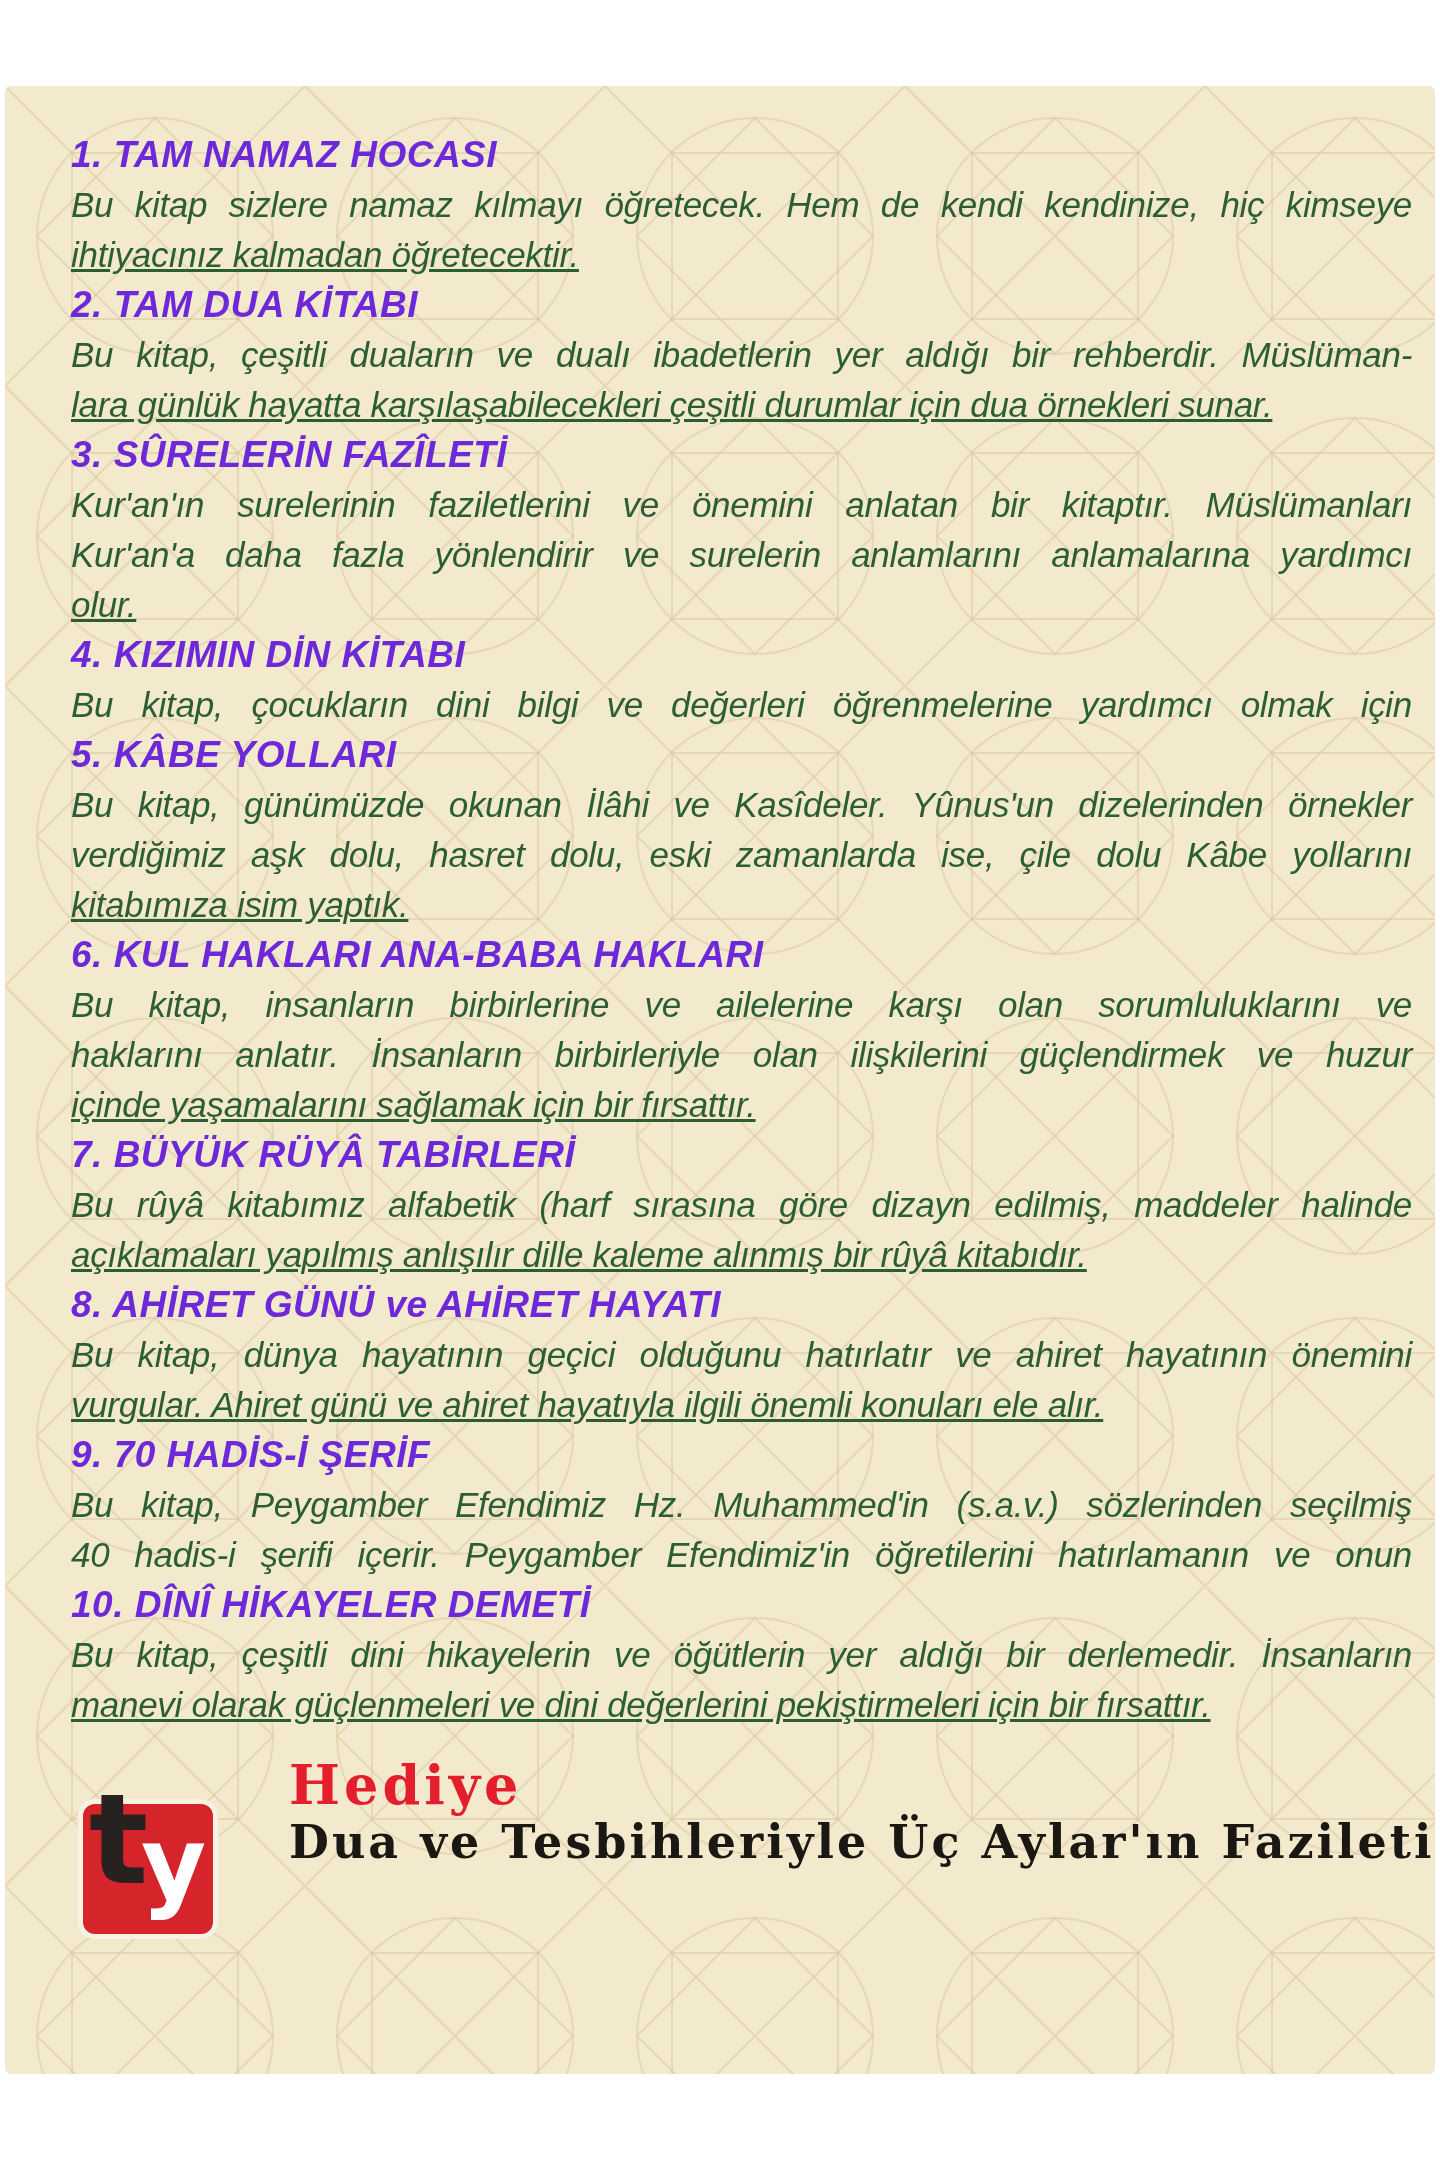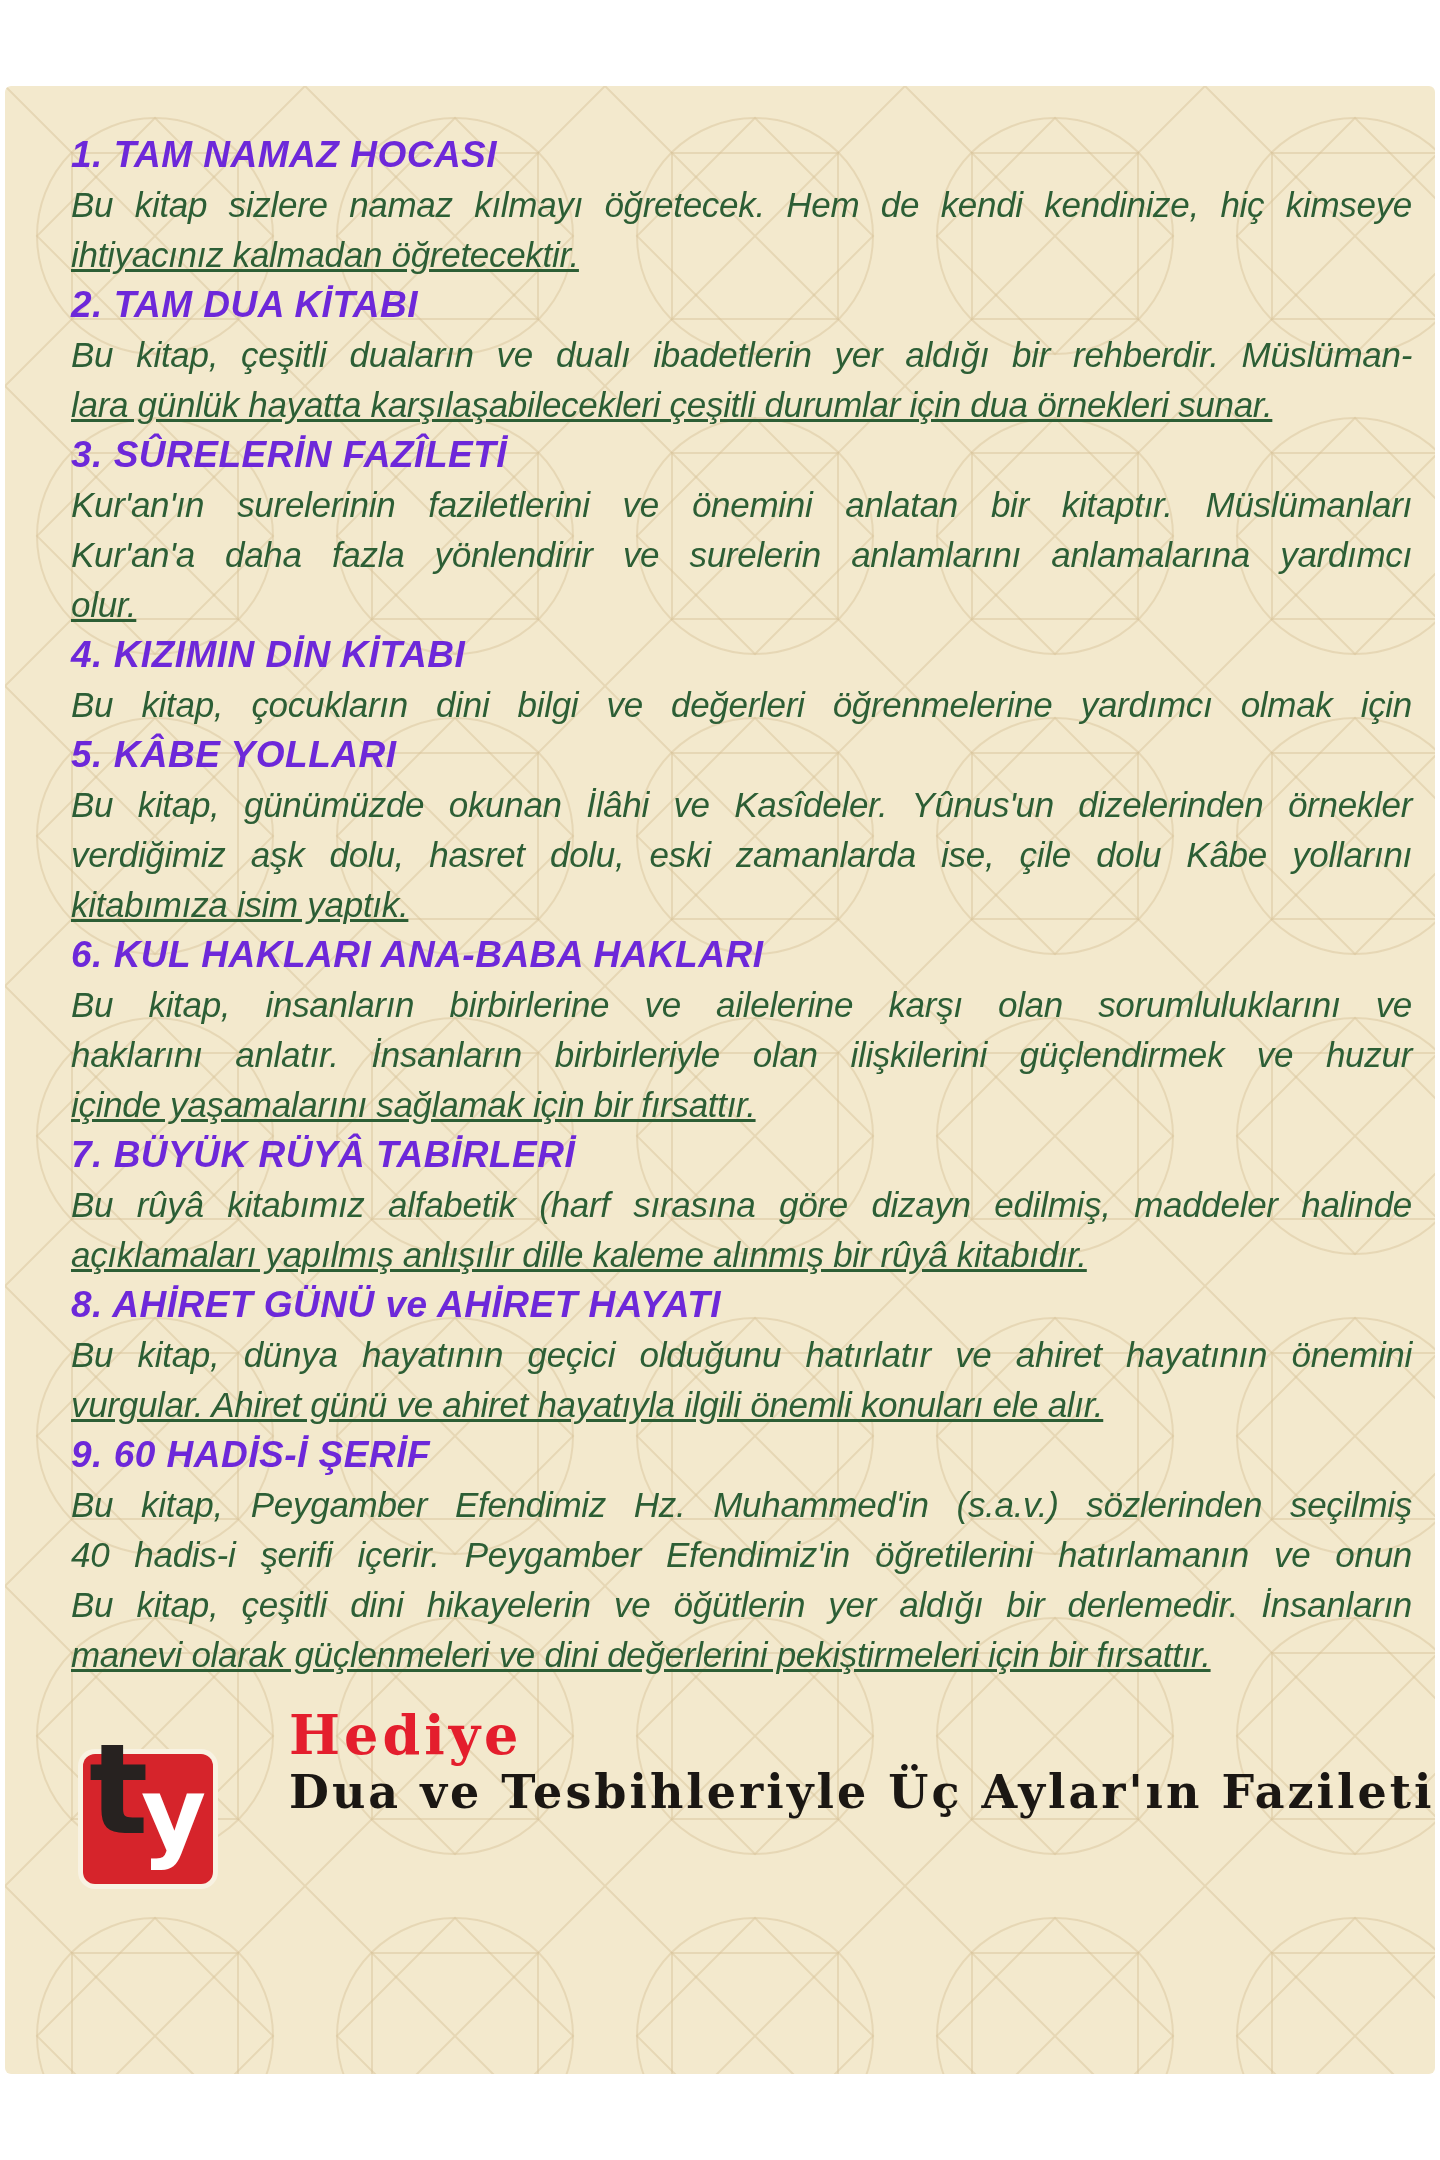"9. 60 HADİS-İ ŞERİF" h2.btitle { text: 60 -> 70 }
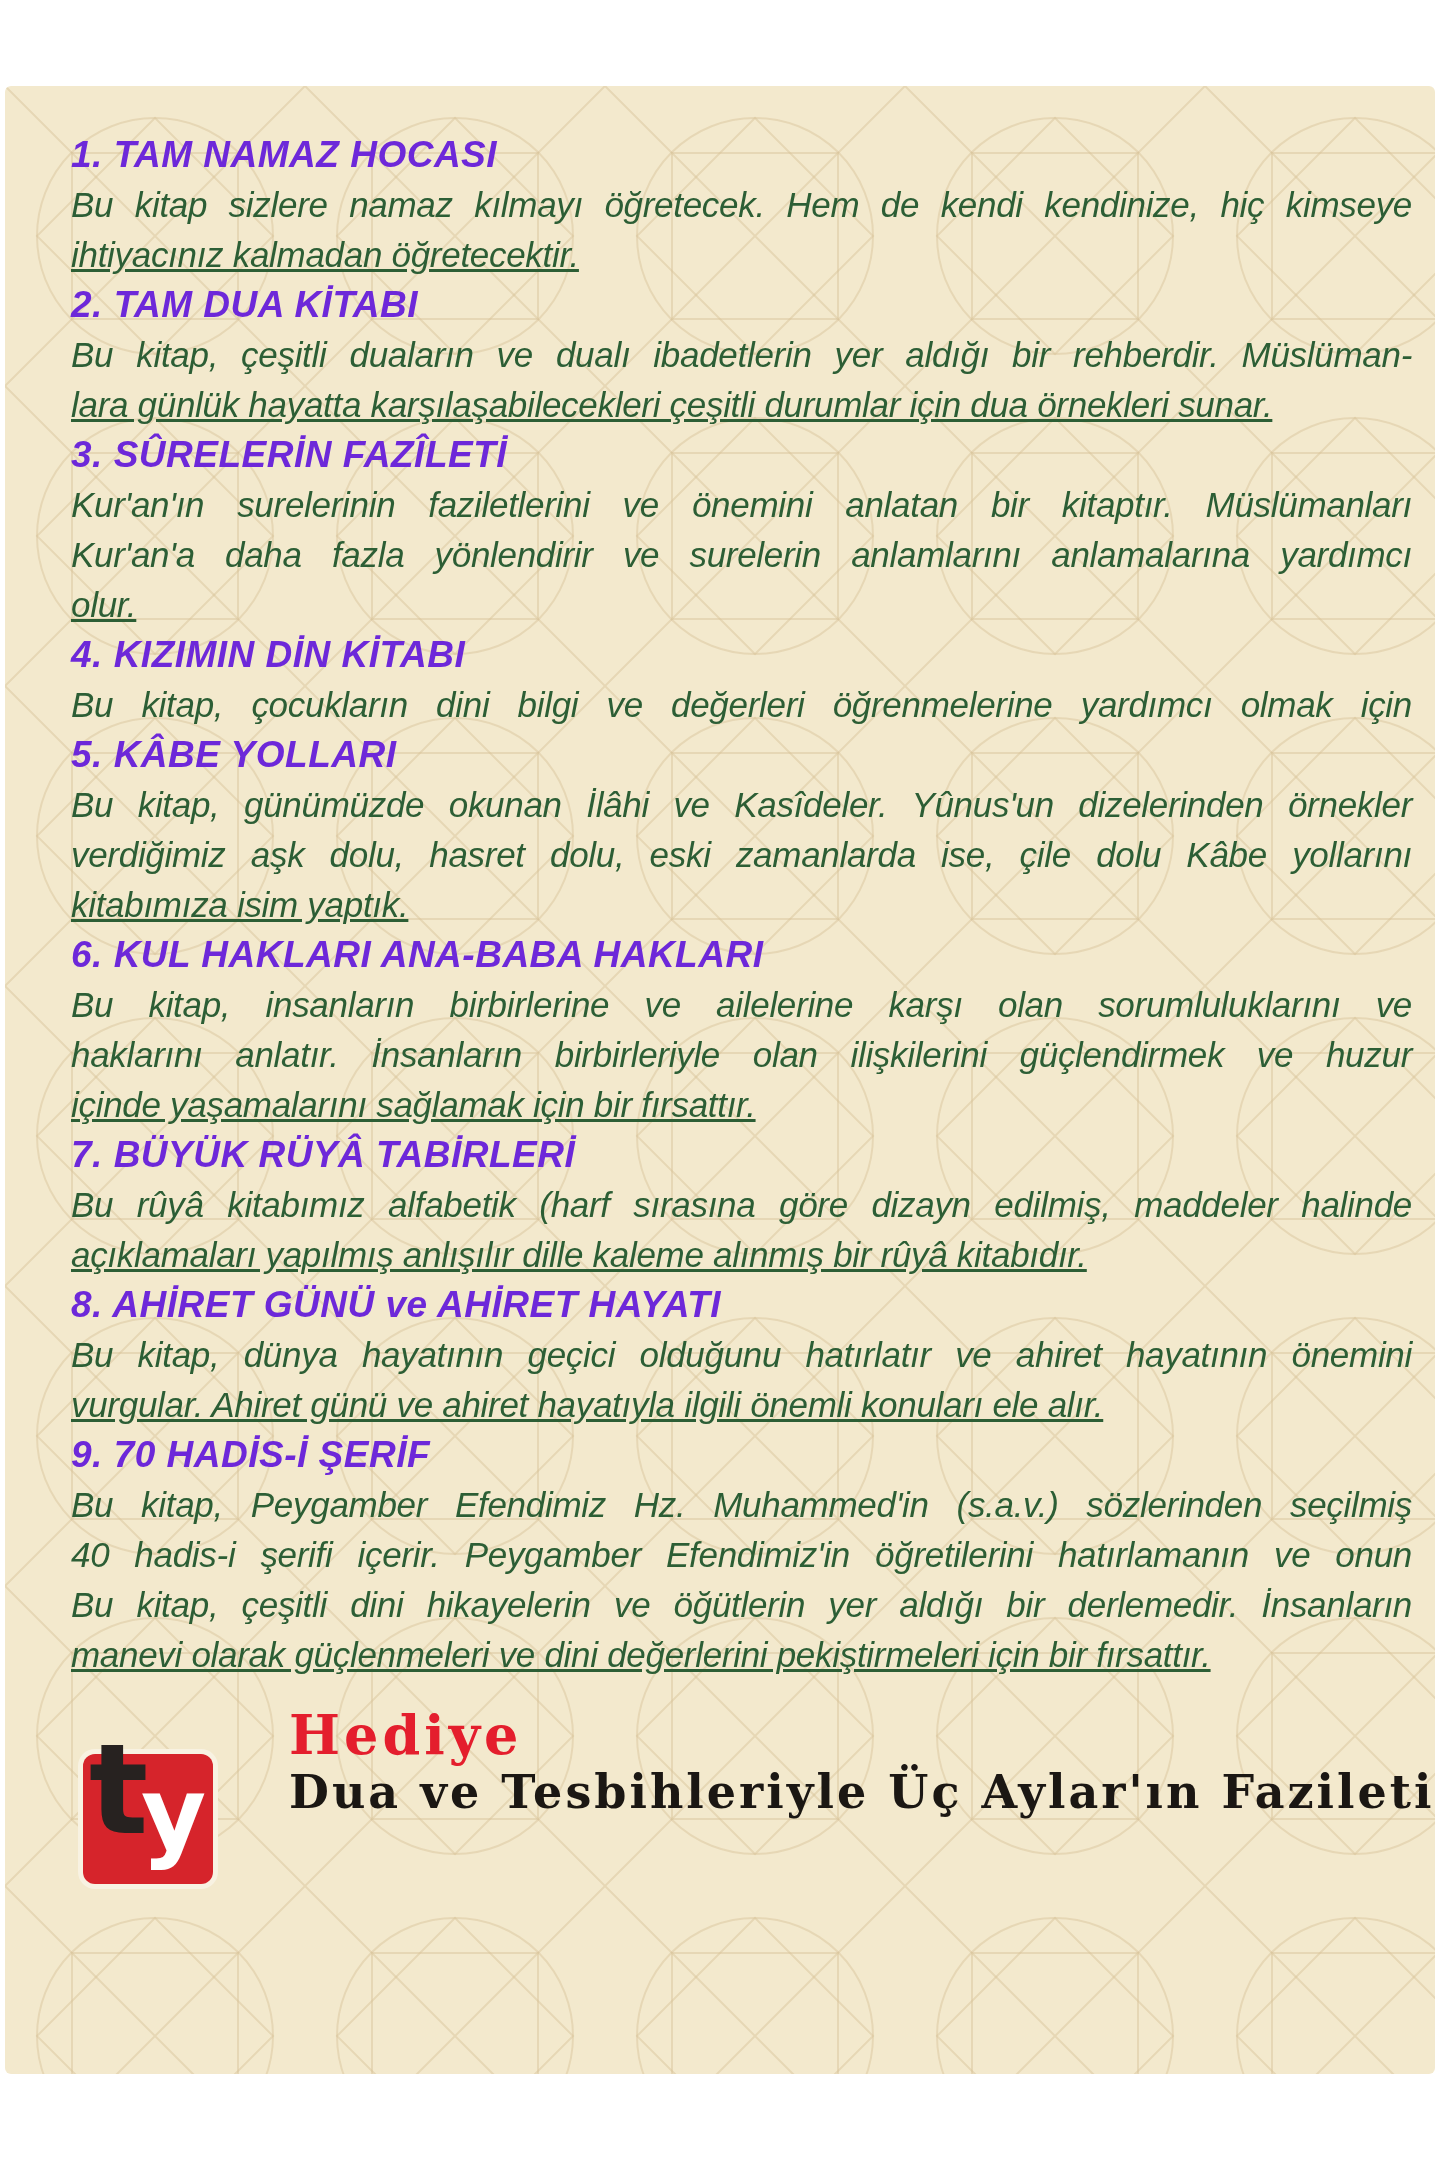"10. DÎNÎ HİKAYELER DEMETİ" h2.btitle { html: none -> <h2>10. DÎNÎ HİKAYELER DEMETİ</h2> }
